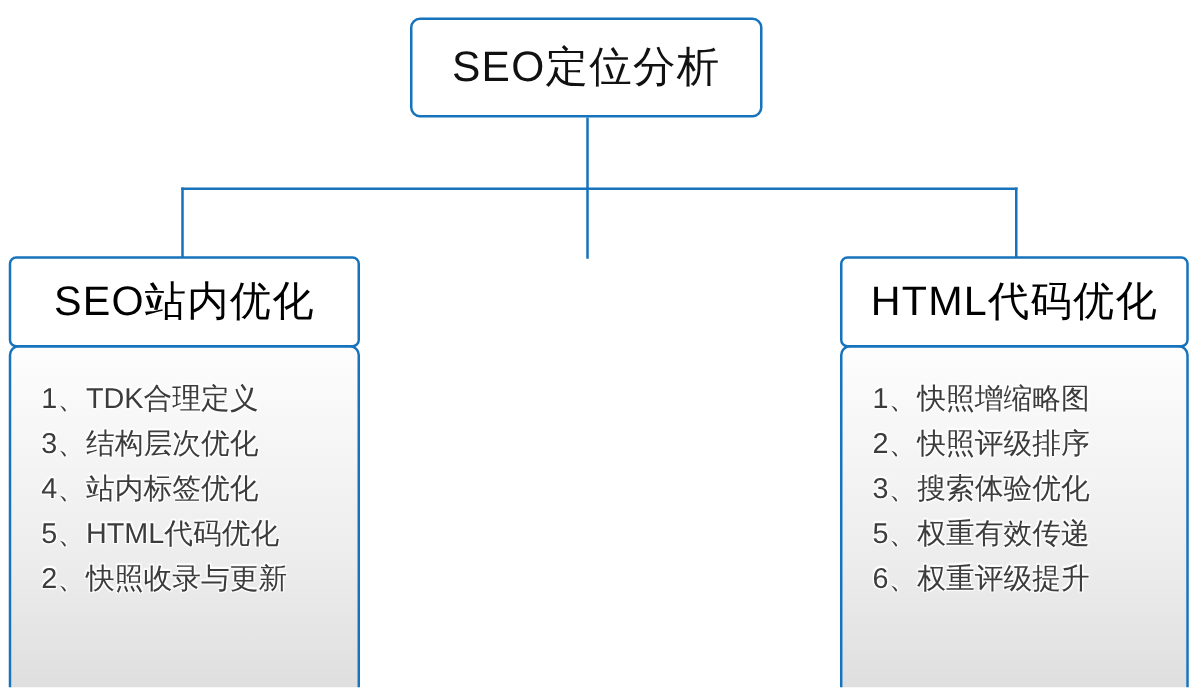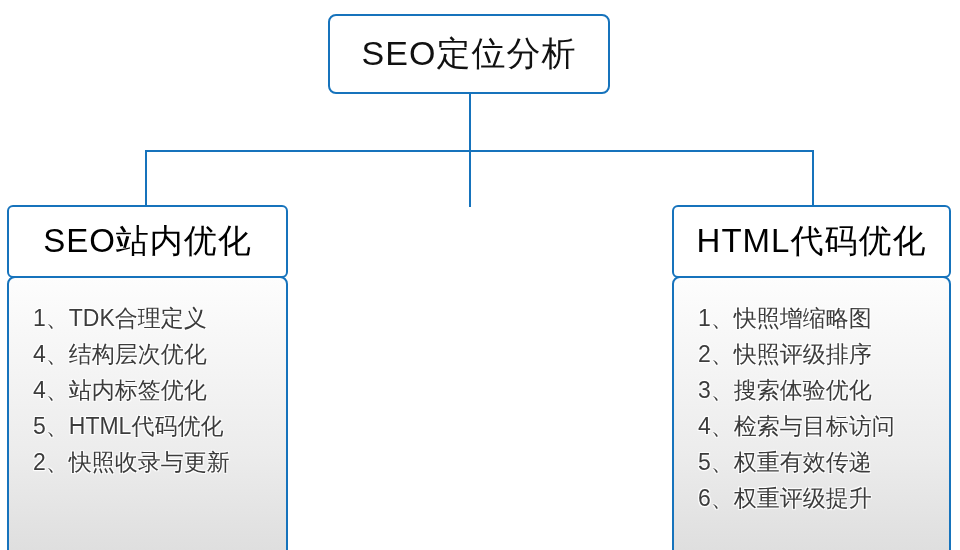"4、结构层次优化" div.branch-item { text: 4 -> 3 }
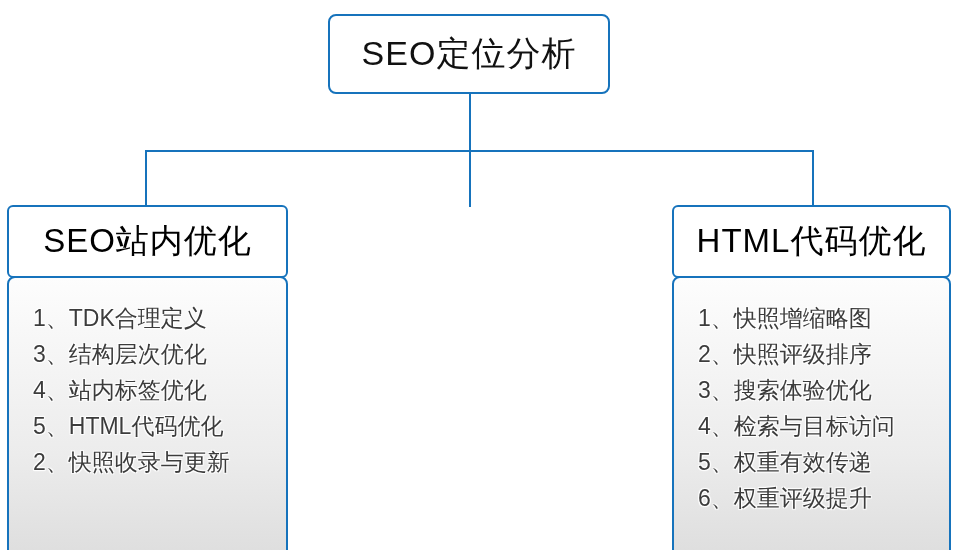"4、检索与目标访问" div.branch-item { html: <div>4、检索与目标访问</div> -> none }
